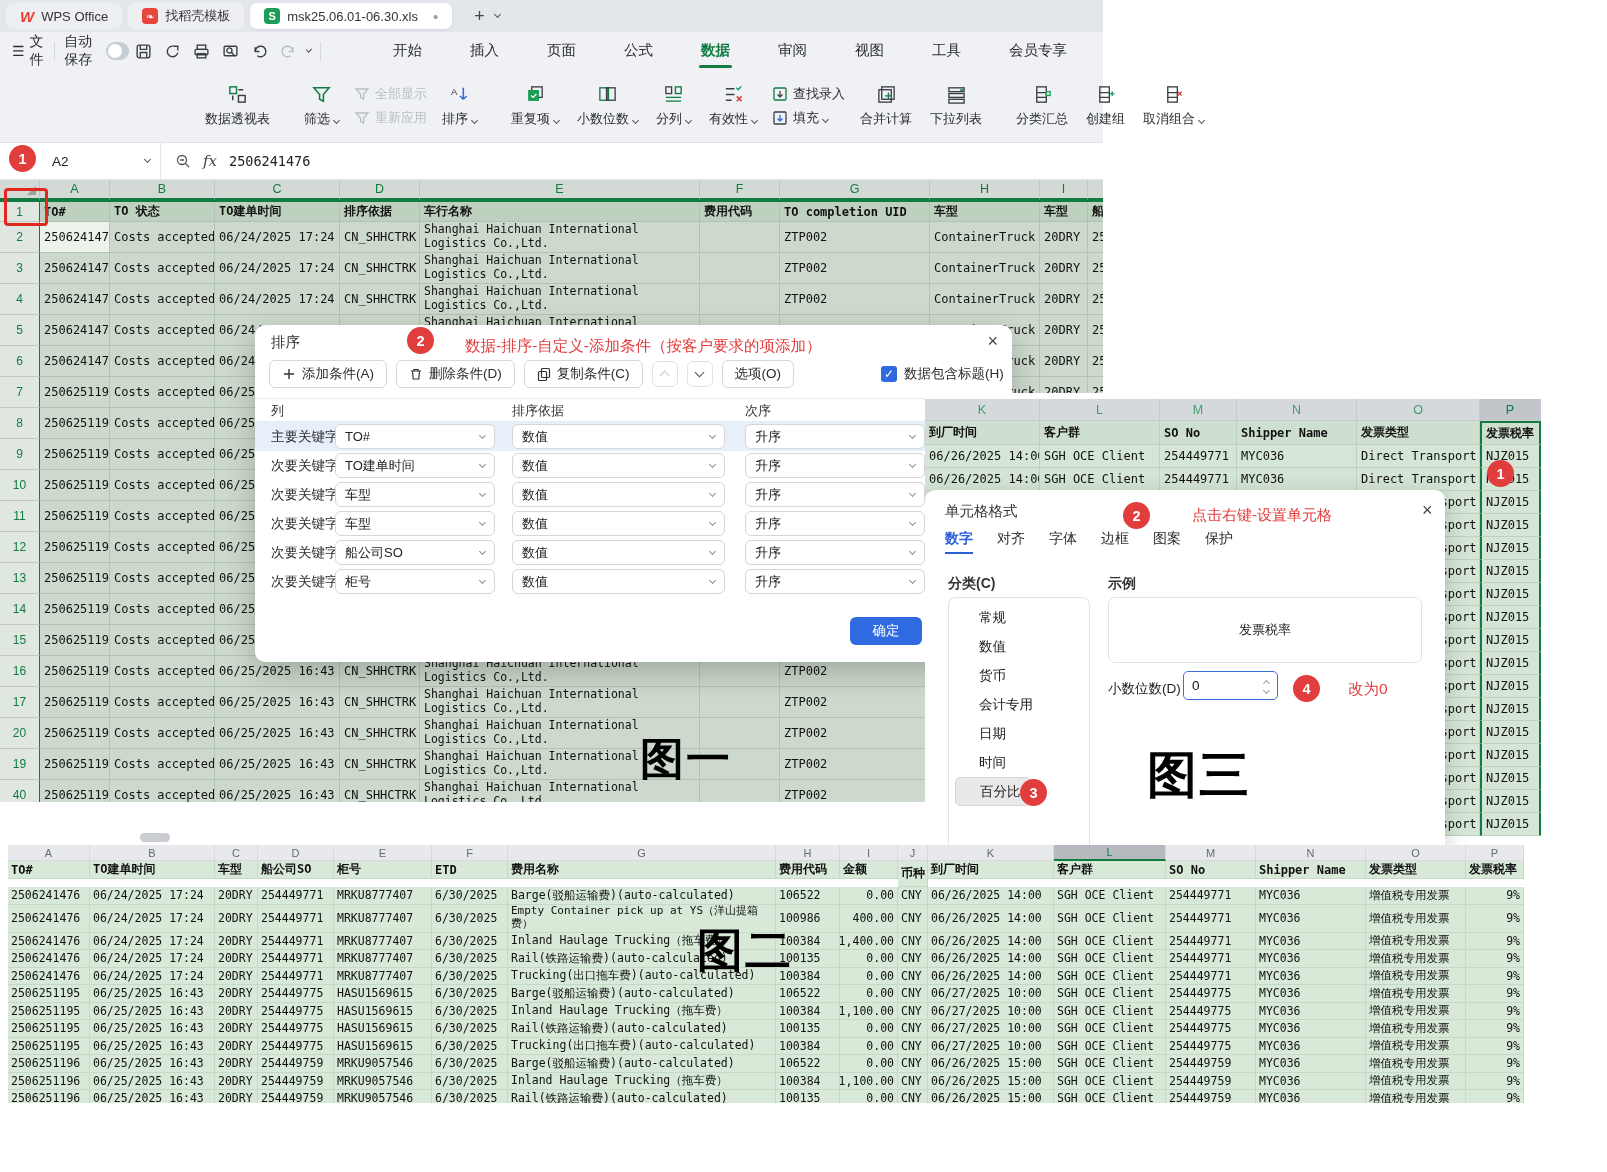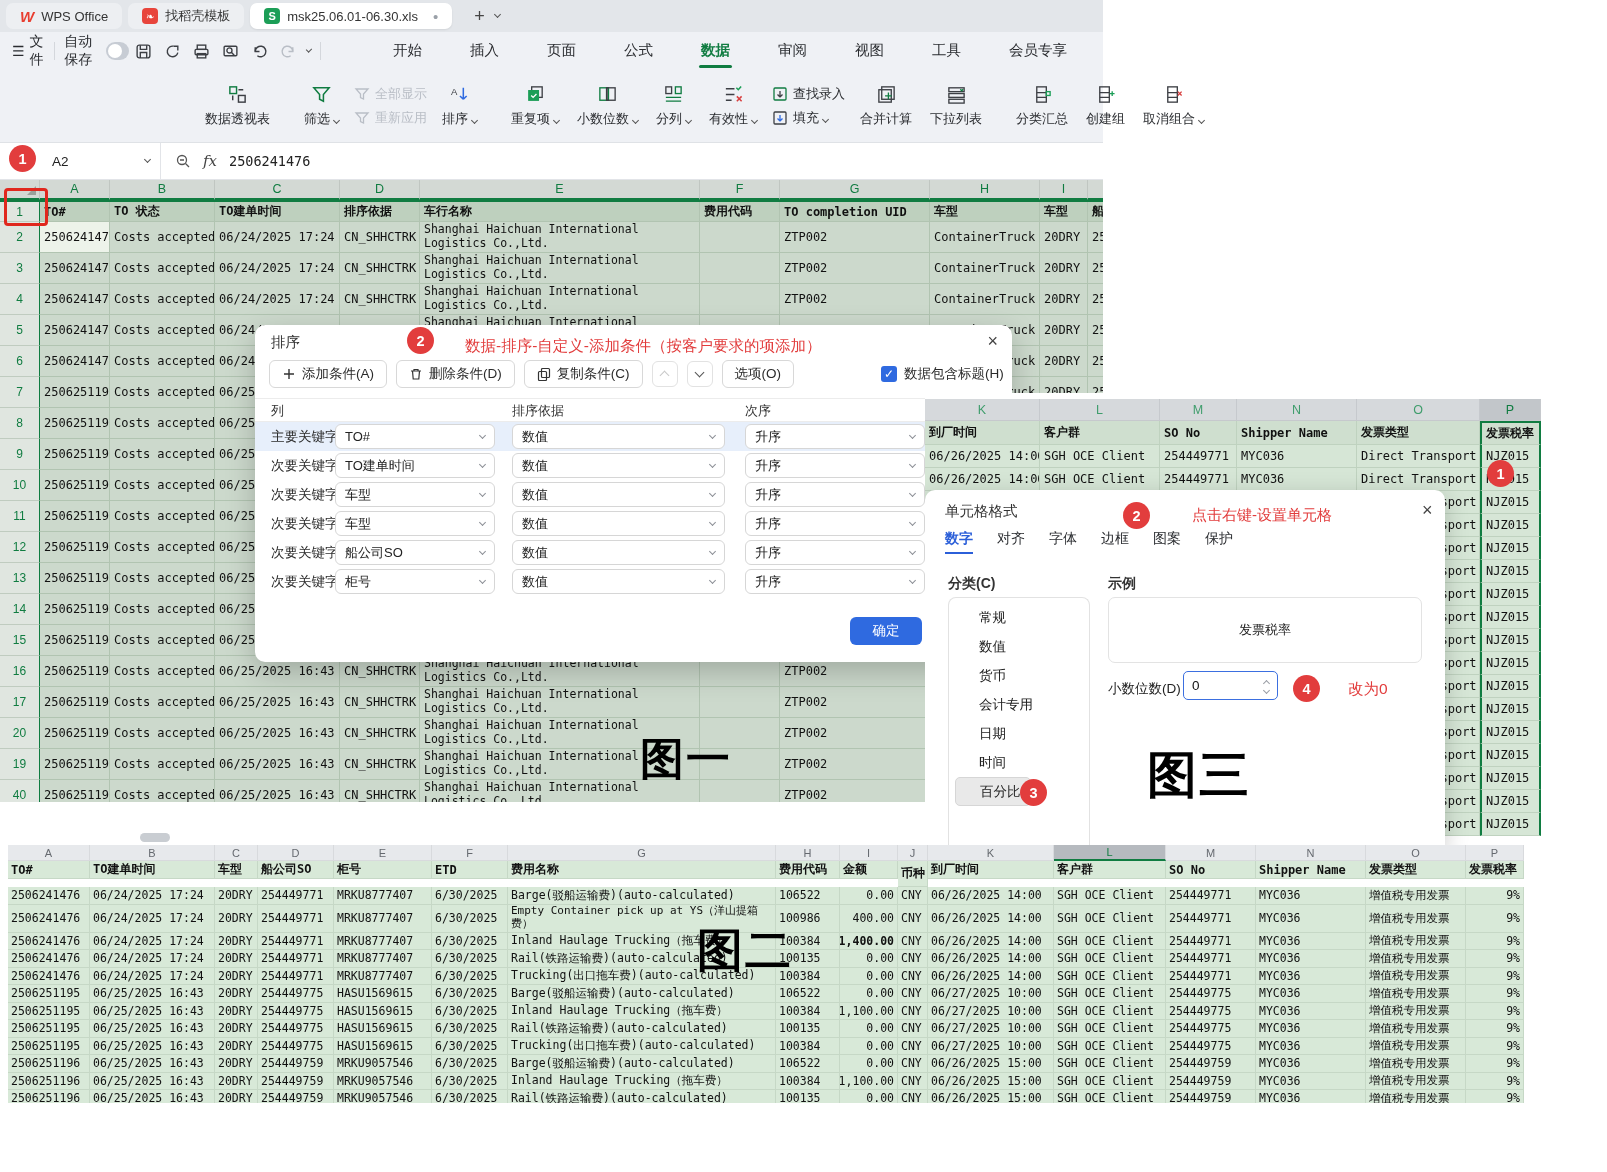"1,400.00" div.bs-cell { font-weight: bold -> none }
